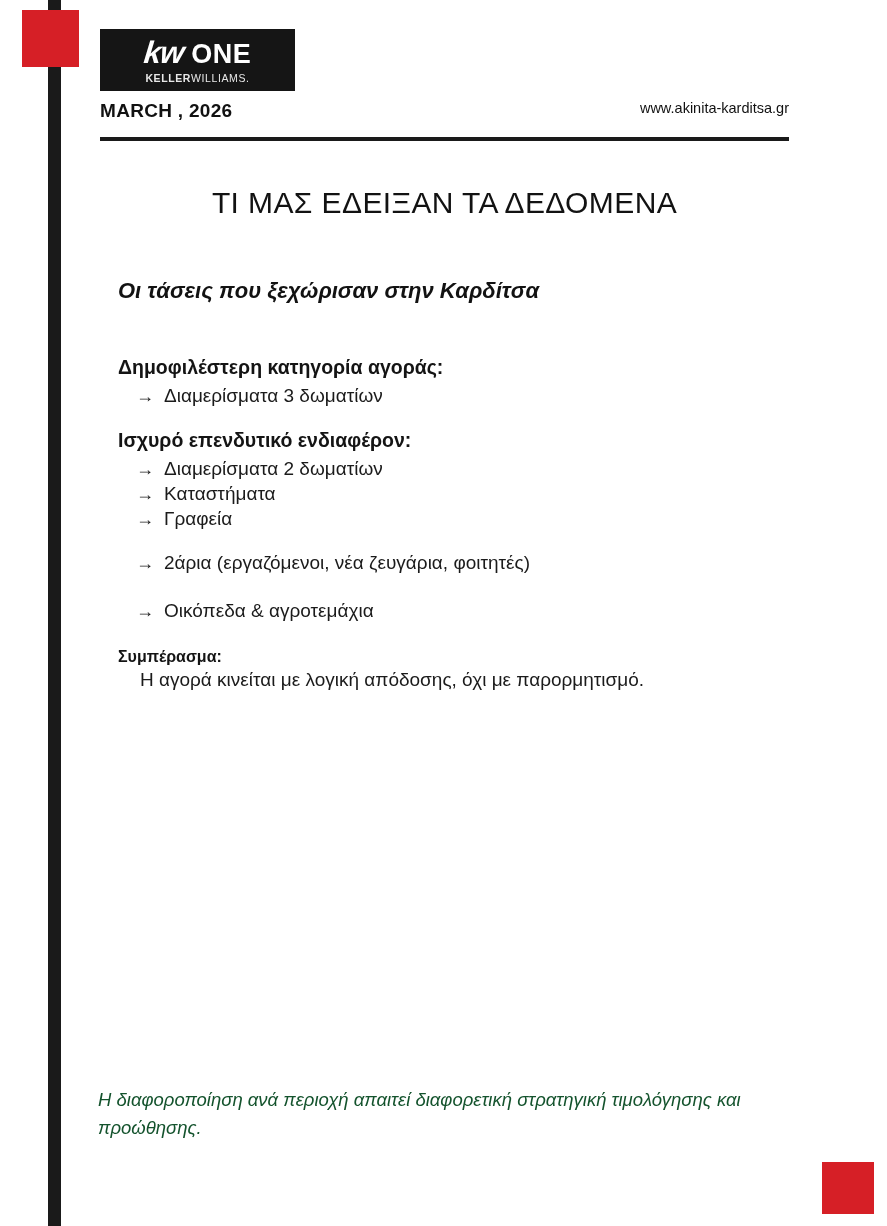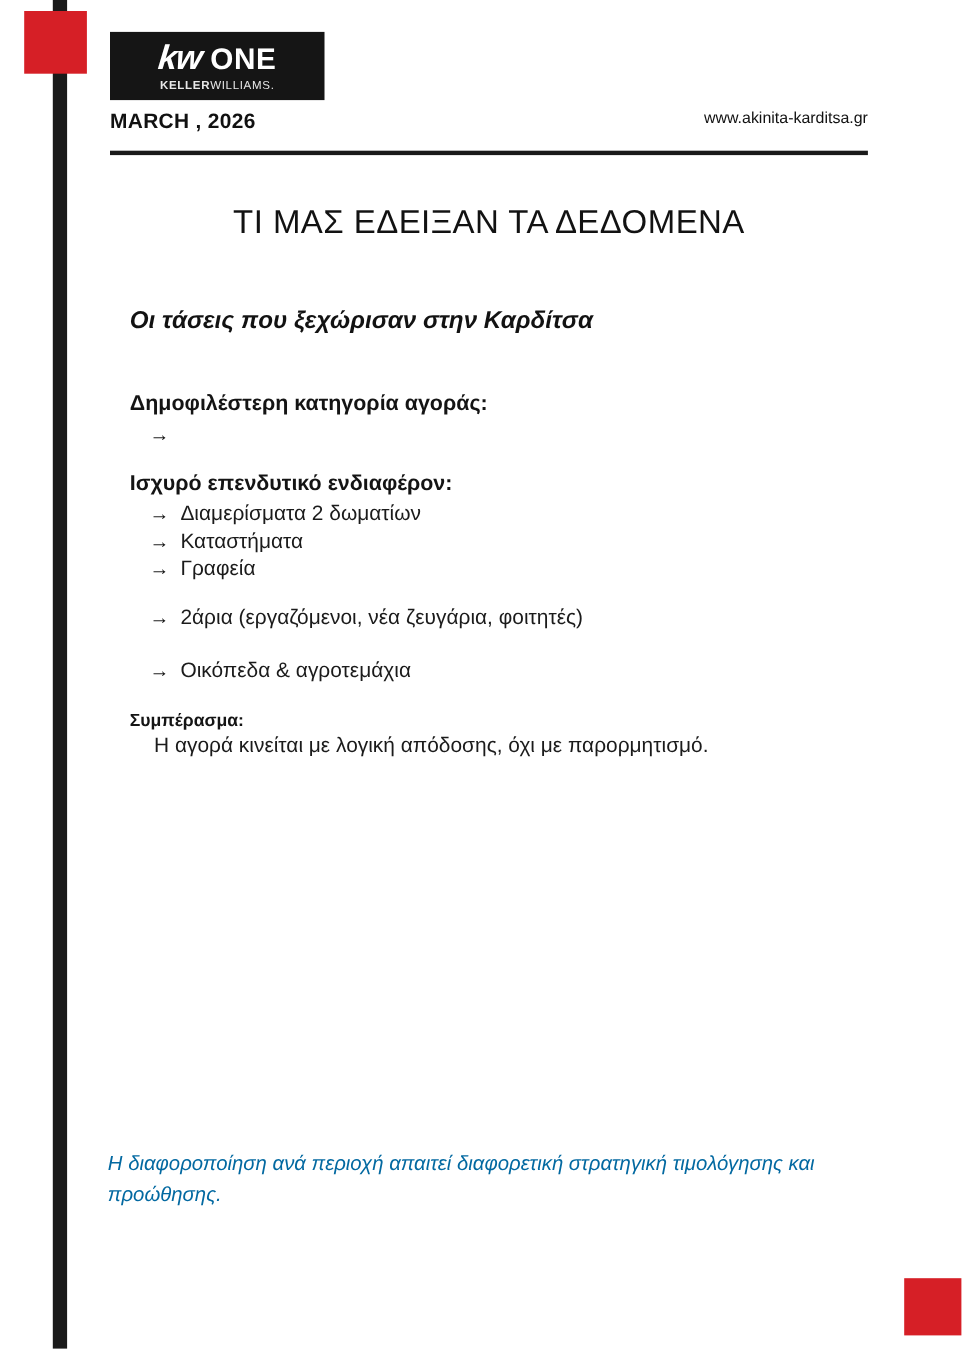"Διαμερίσματα 3 δωματίων" span { html: none -> <span>Διαμερίσματα 3 δωματίων</span> }
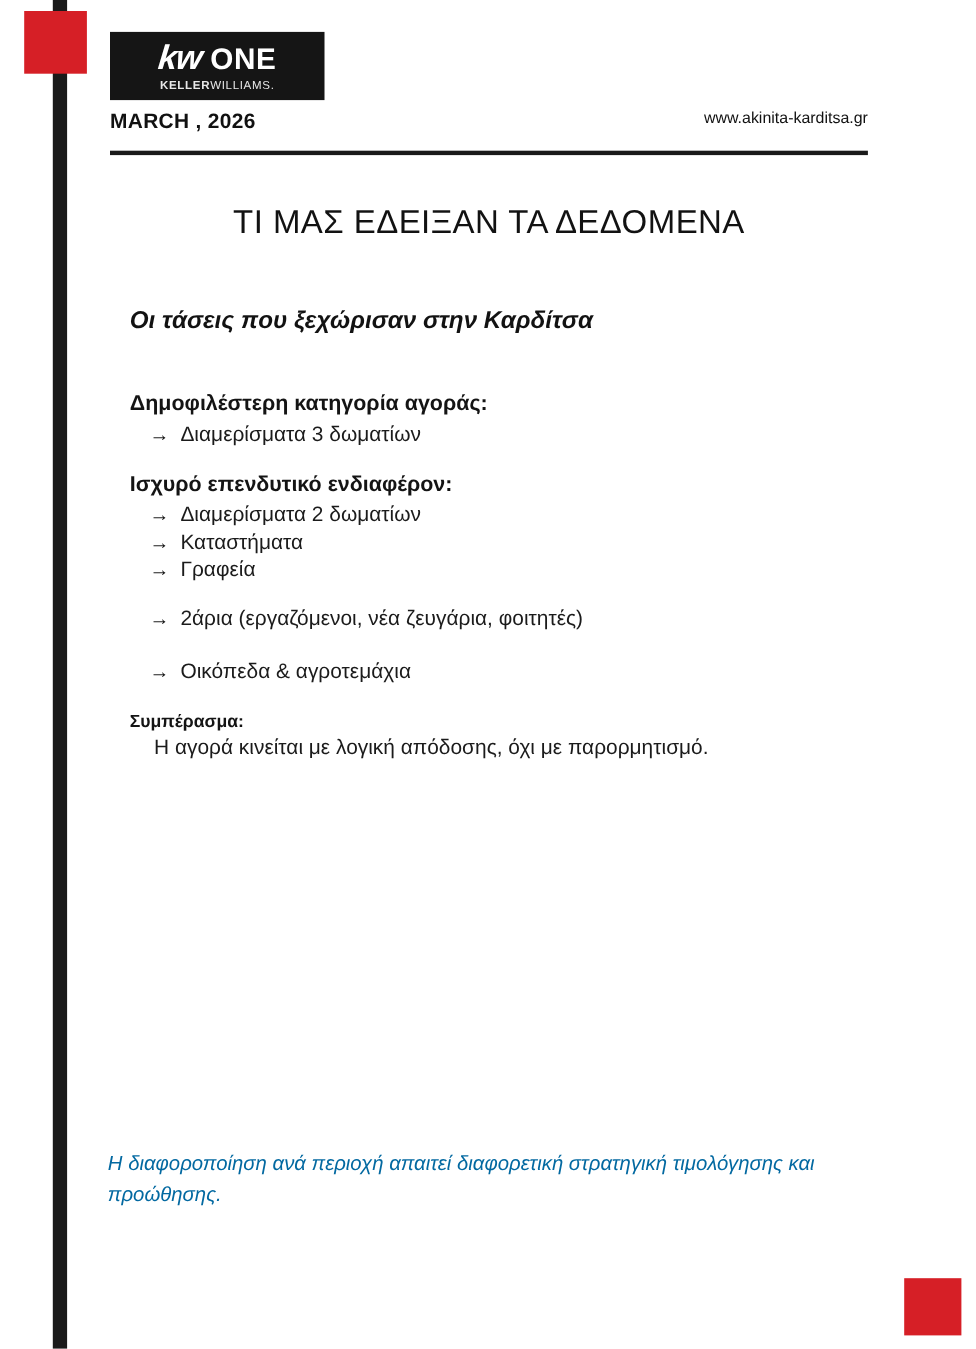"Η διαφοροποίηση ανά περιοχή απαιτεί" .footnote { color: #0369a1 -> #14532d; top: 1044px -> 1086px }
